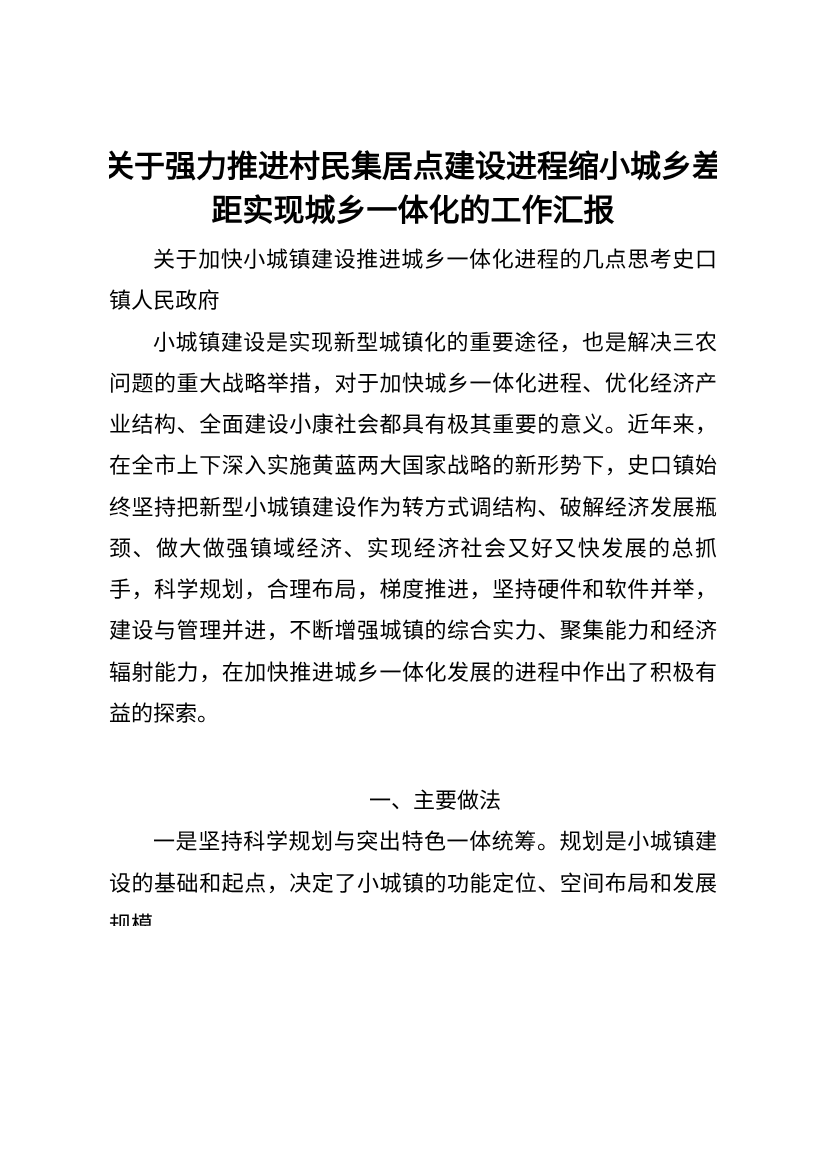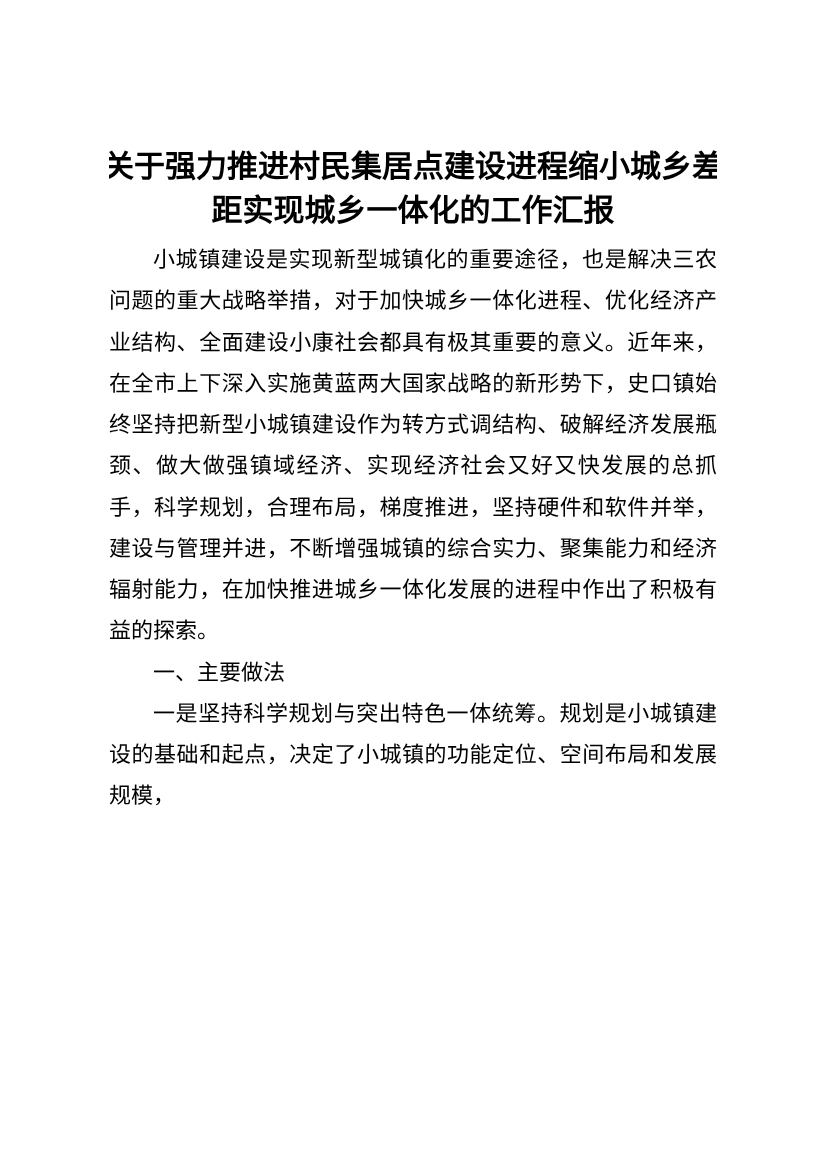"关于加快小城镇建设推进城乡一体化进程的几点思考史口镇人民政府" p.para { html: none -> <p>关于加快小城镇建设推进城乡一体化进程的几点思考史口镇人民政府</p> }
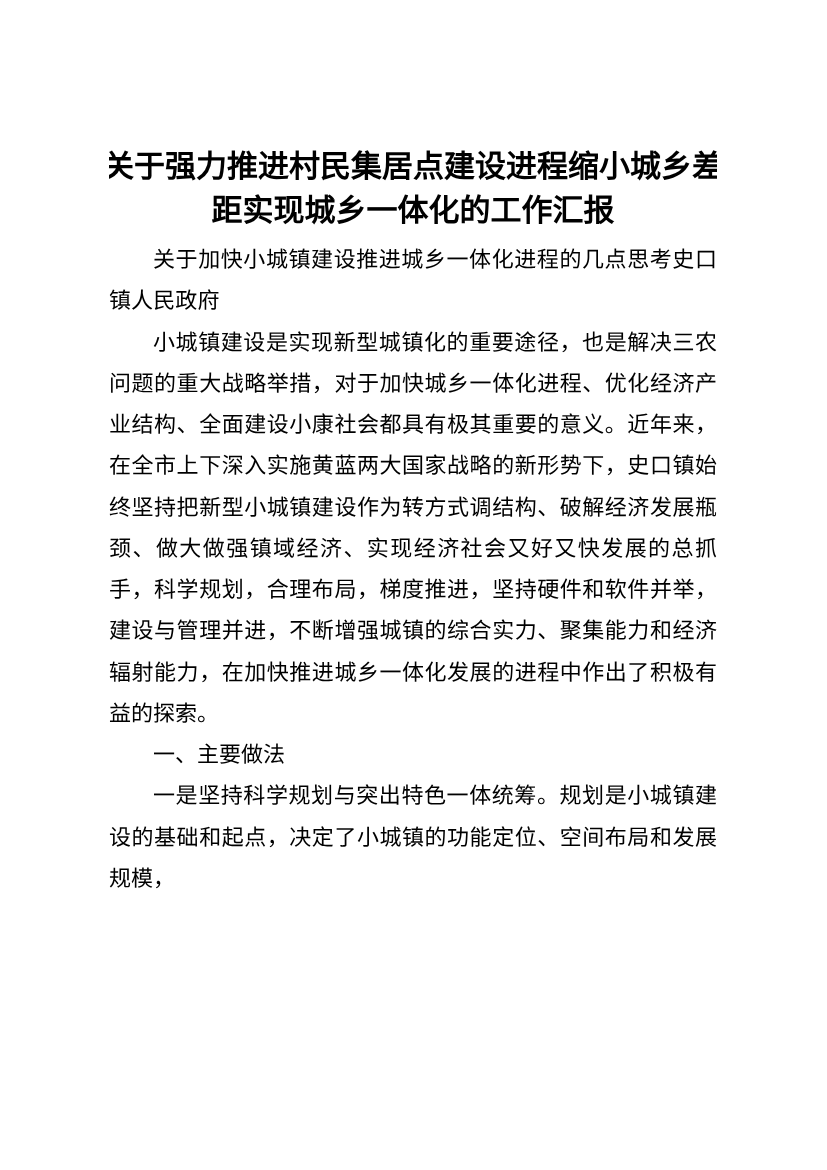"一、主要做法" .para.section-heading { margin-top: none -> 46px; text-align: left -> center }
